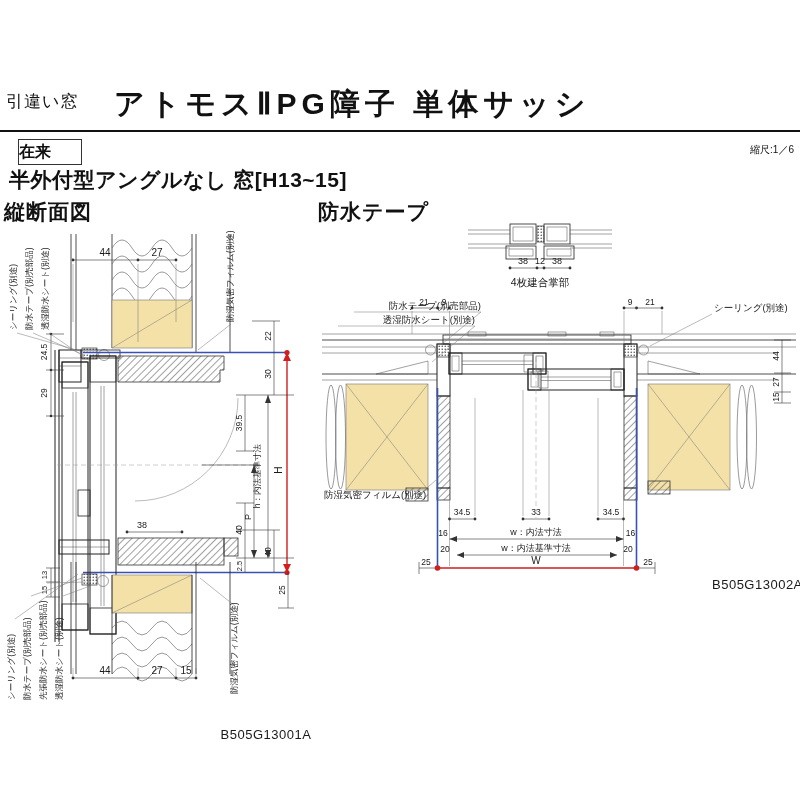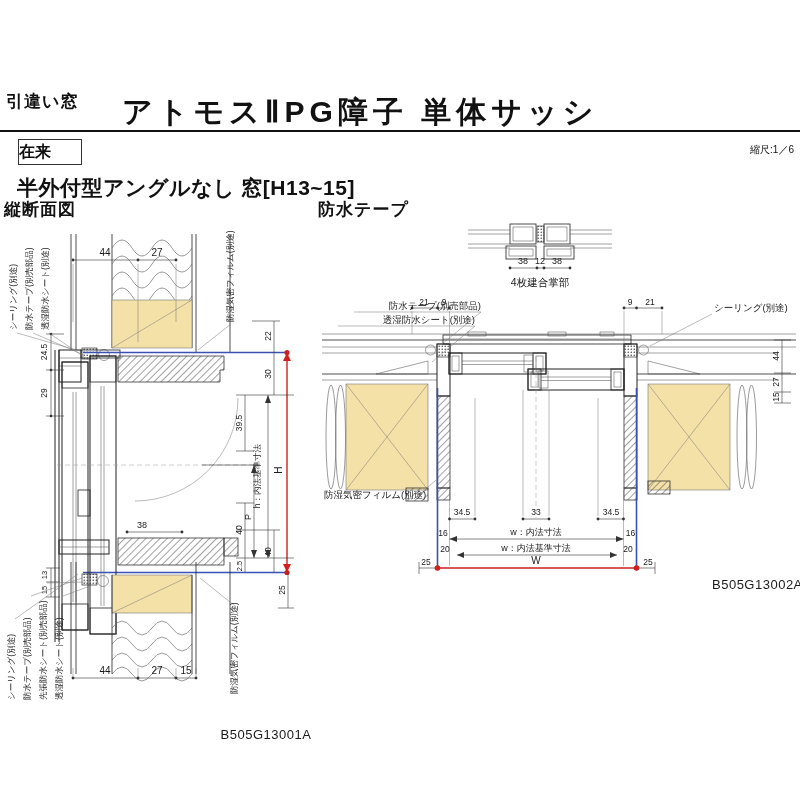"引違い窓" .win-type { font-weight: bold -> normal }
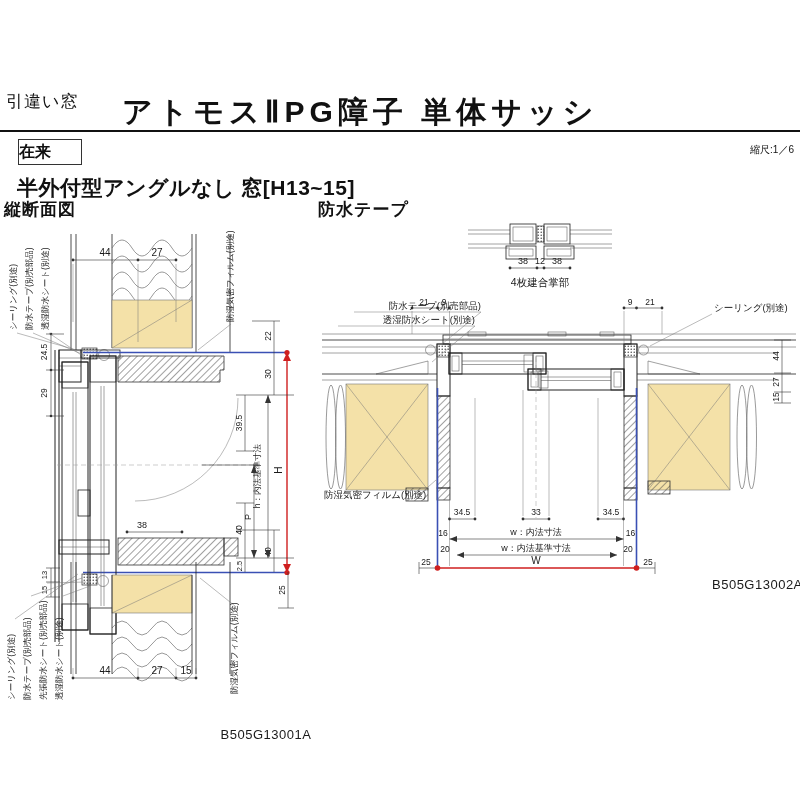"アトモスⅡPG障子 単体サッシ" .title { margin: 12px -> 4px }
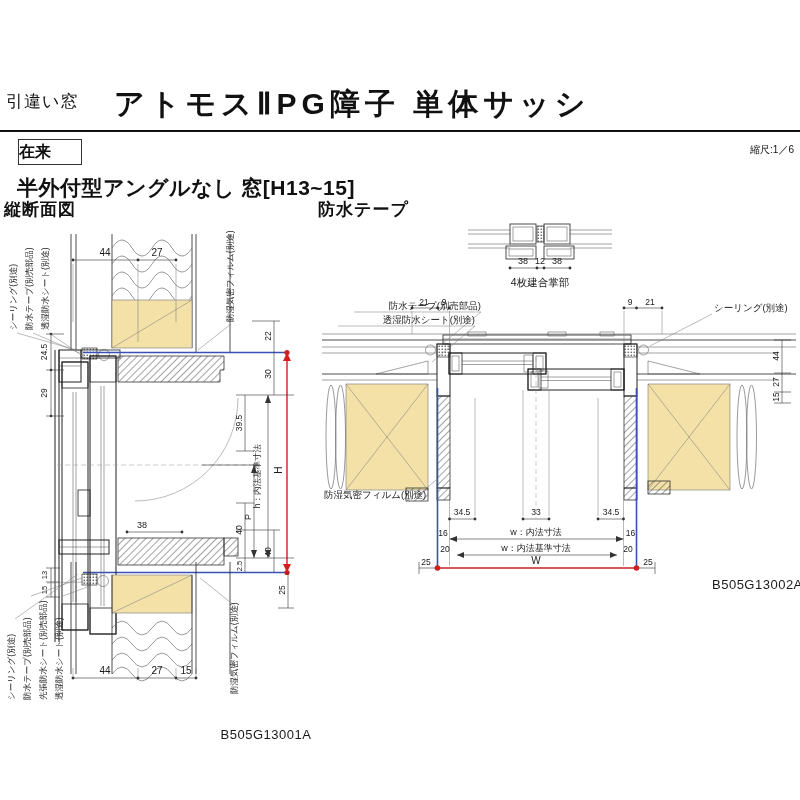"半外付型アングルなし 窓[H13~15]" .model { margin: 12px -> 4px }
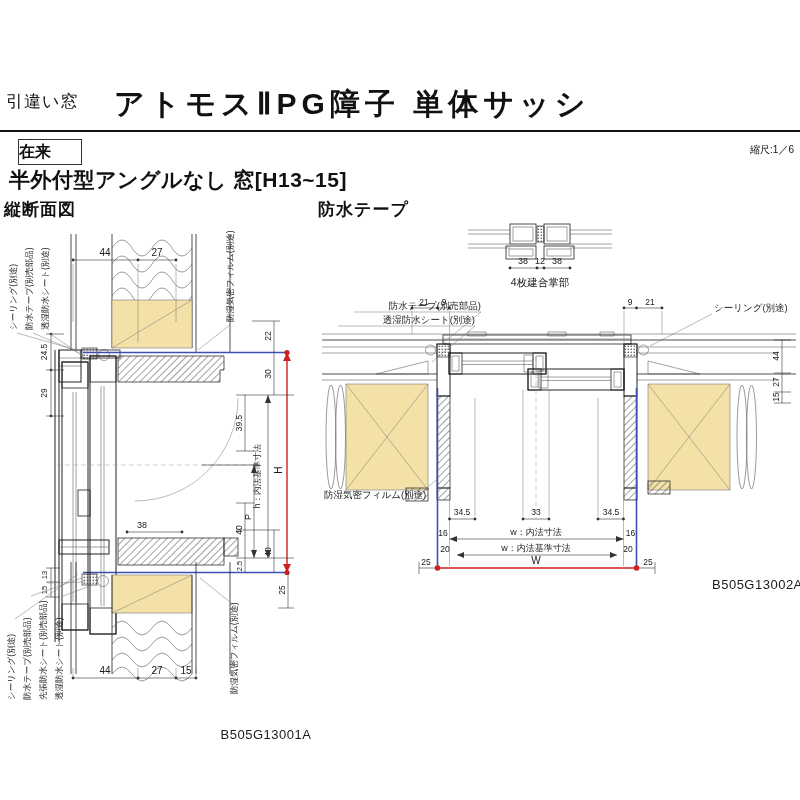"縦断面図" .sec-label { font-size: 17px -> 21px }
